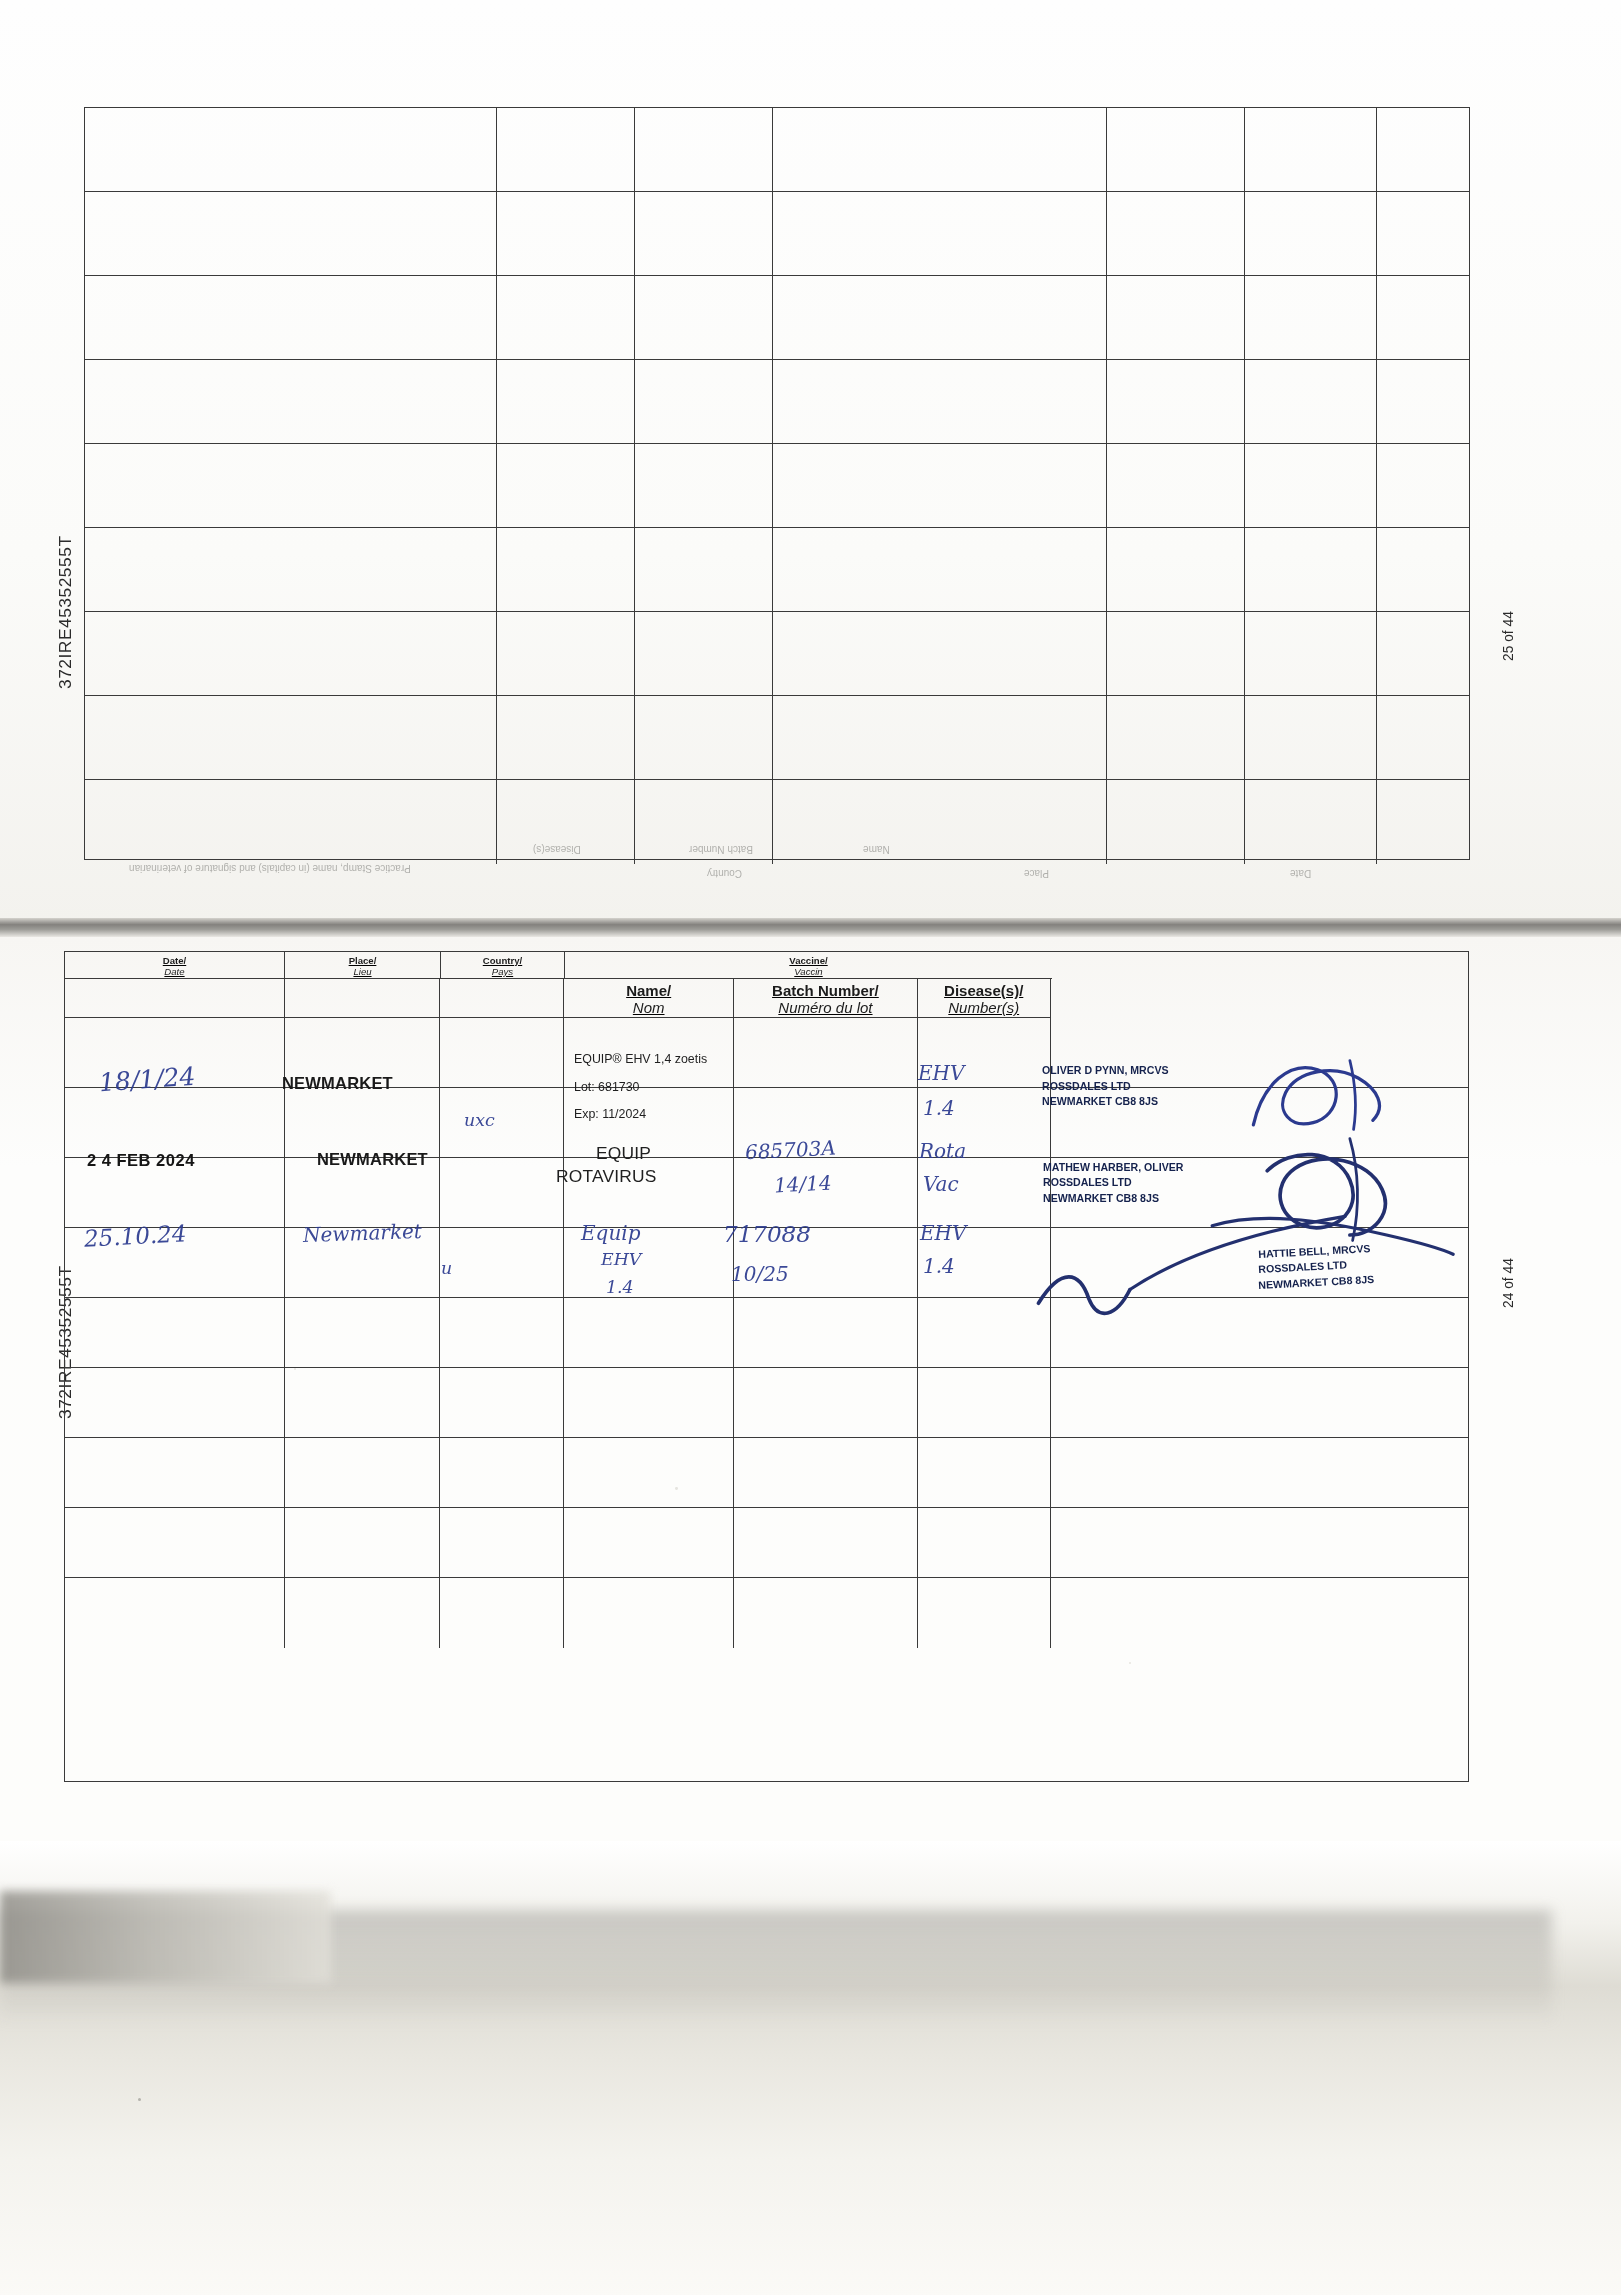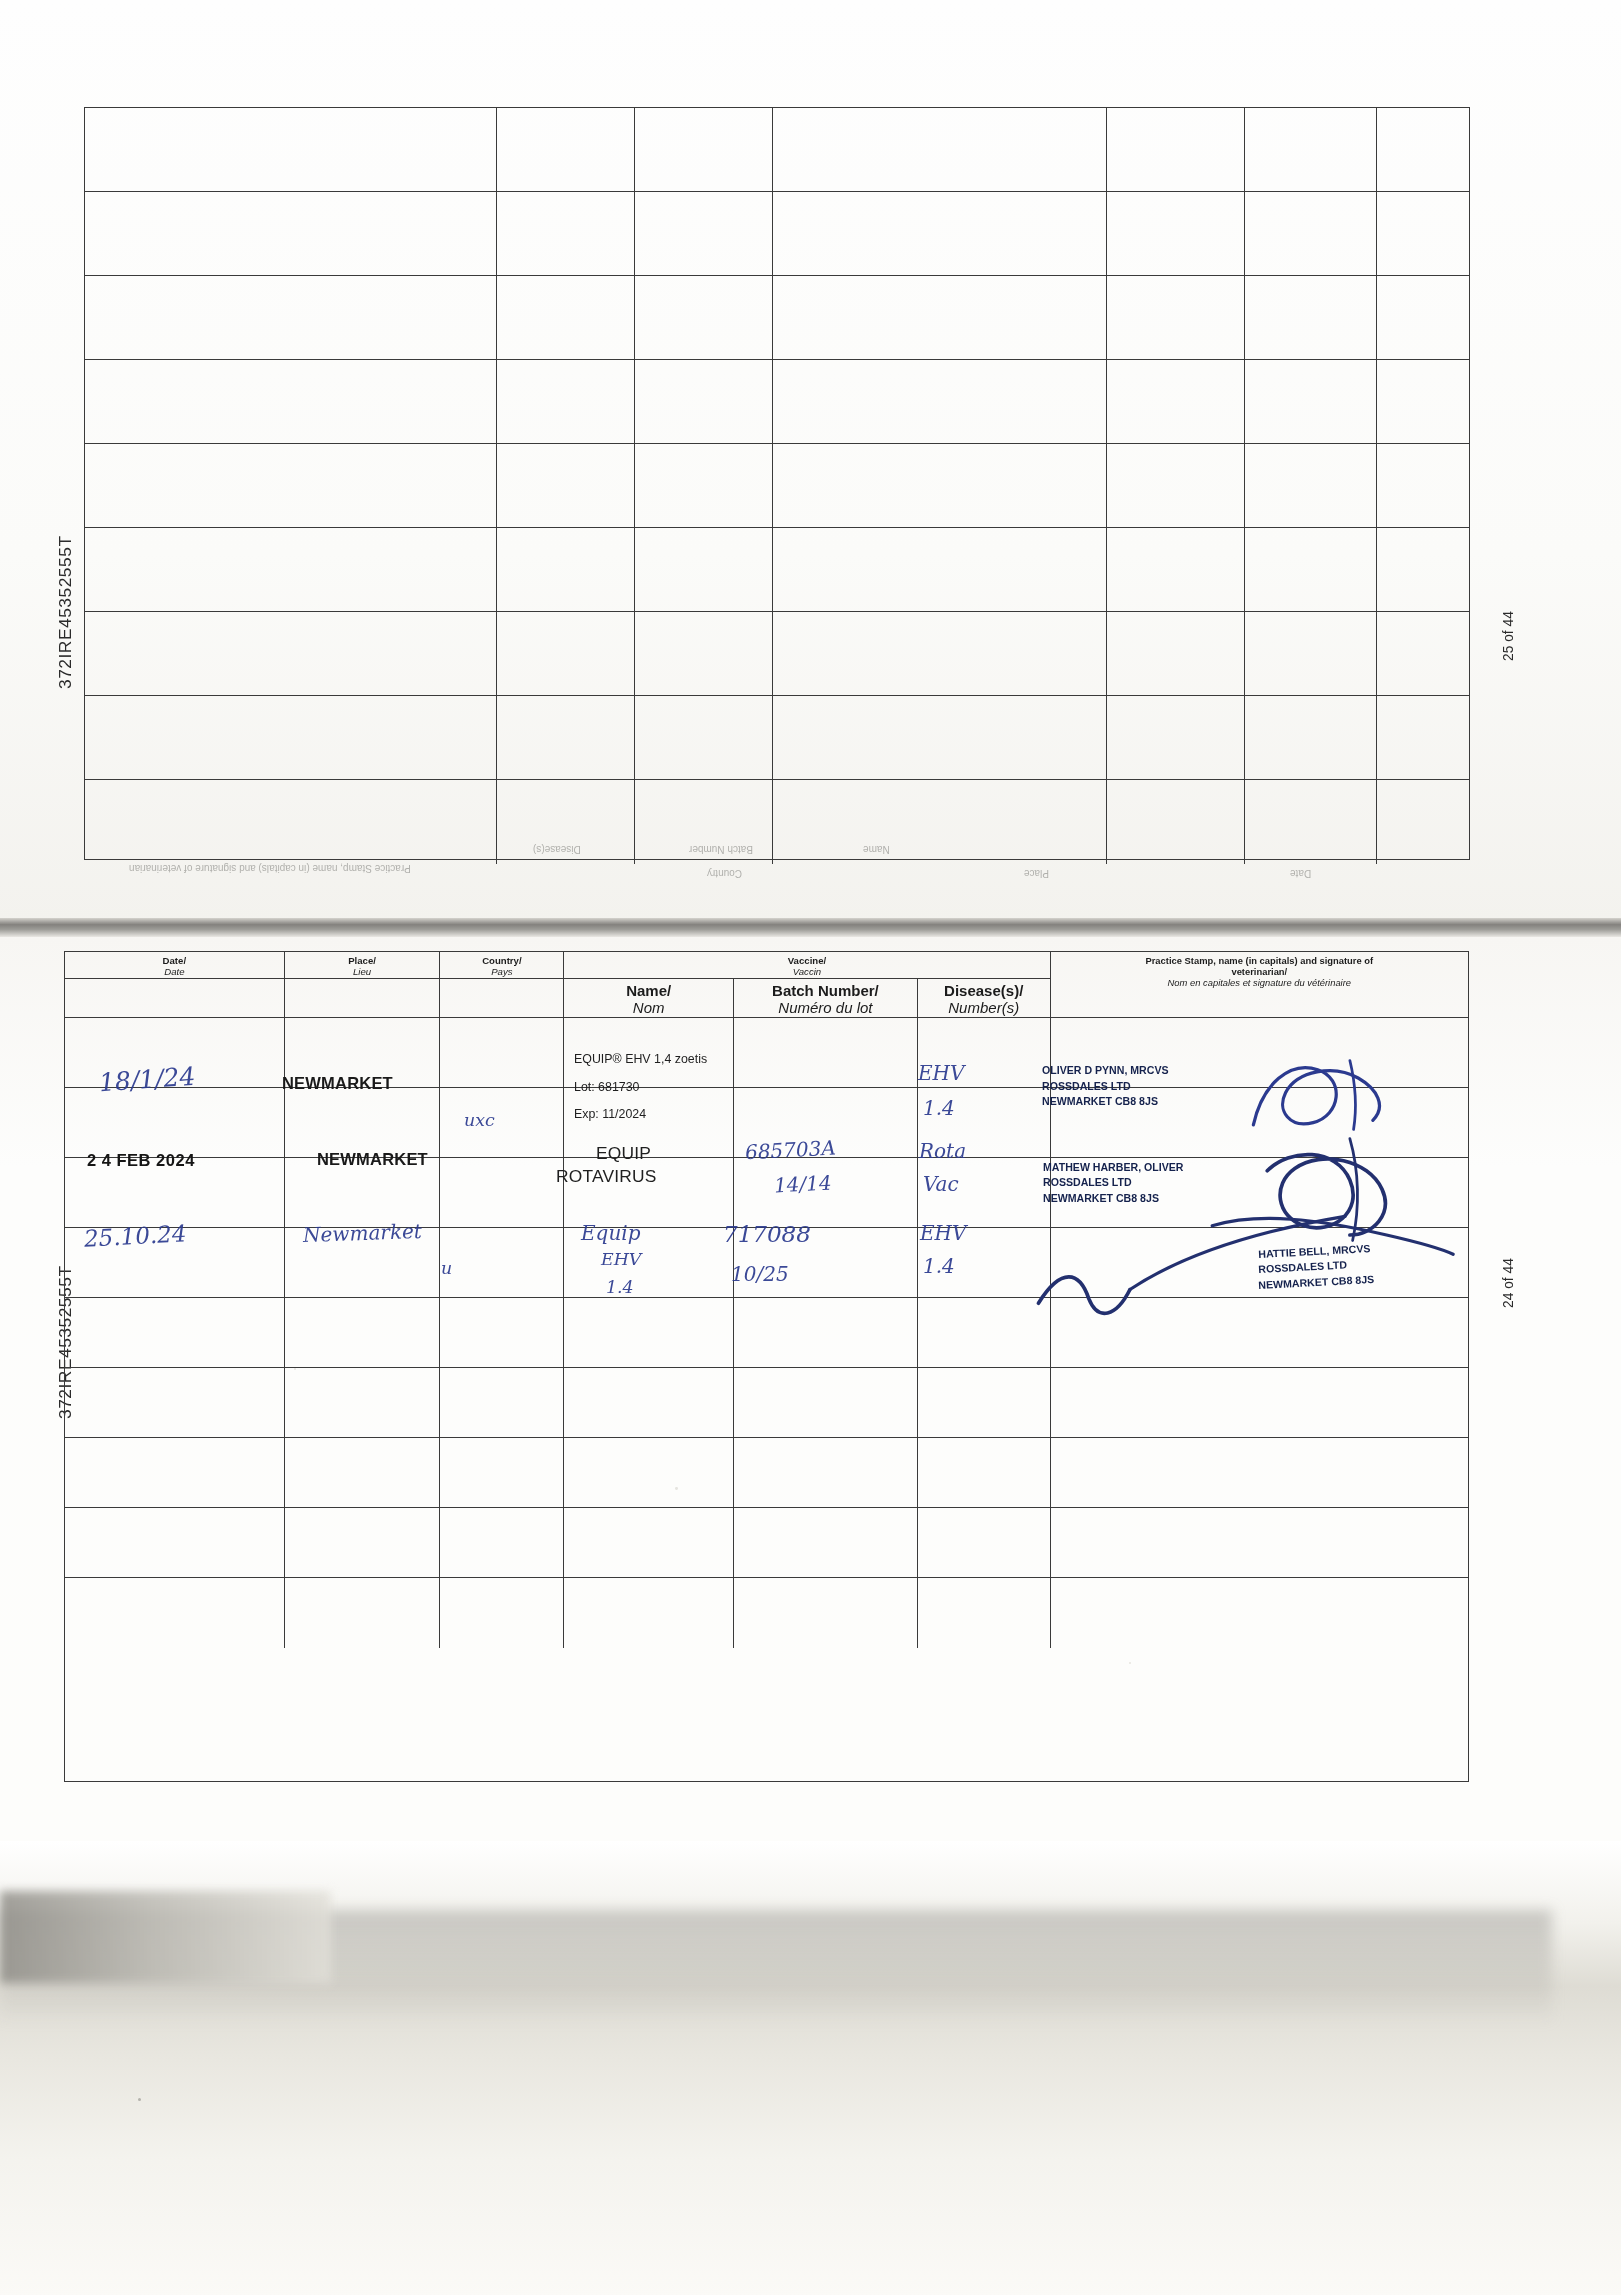"Date/" .grid { text-decoration: none -> underline }
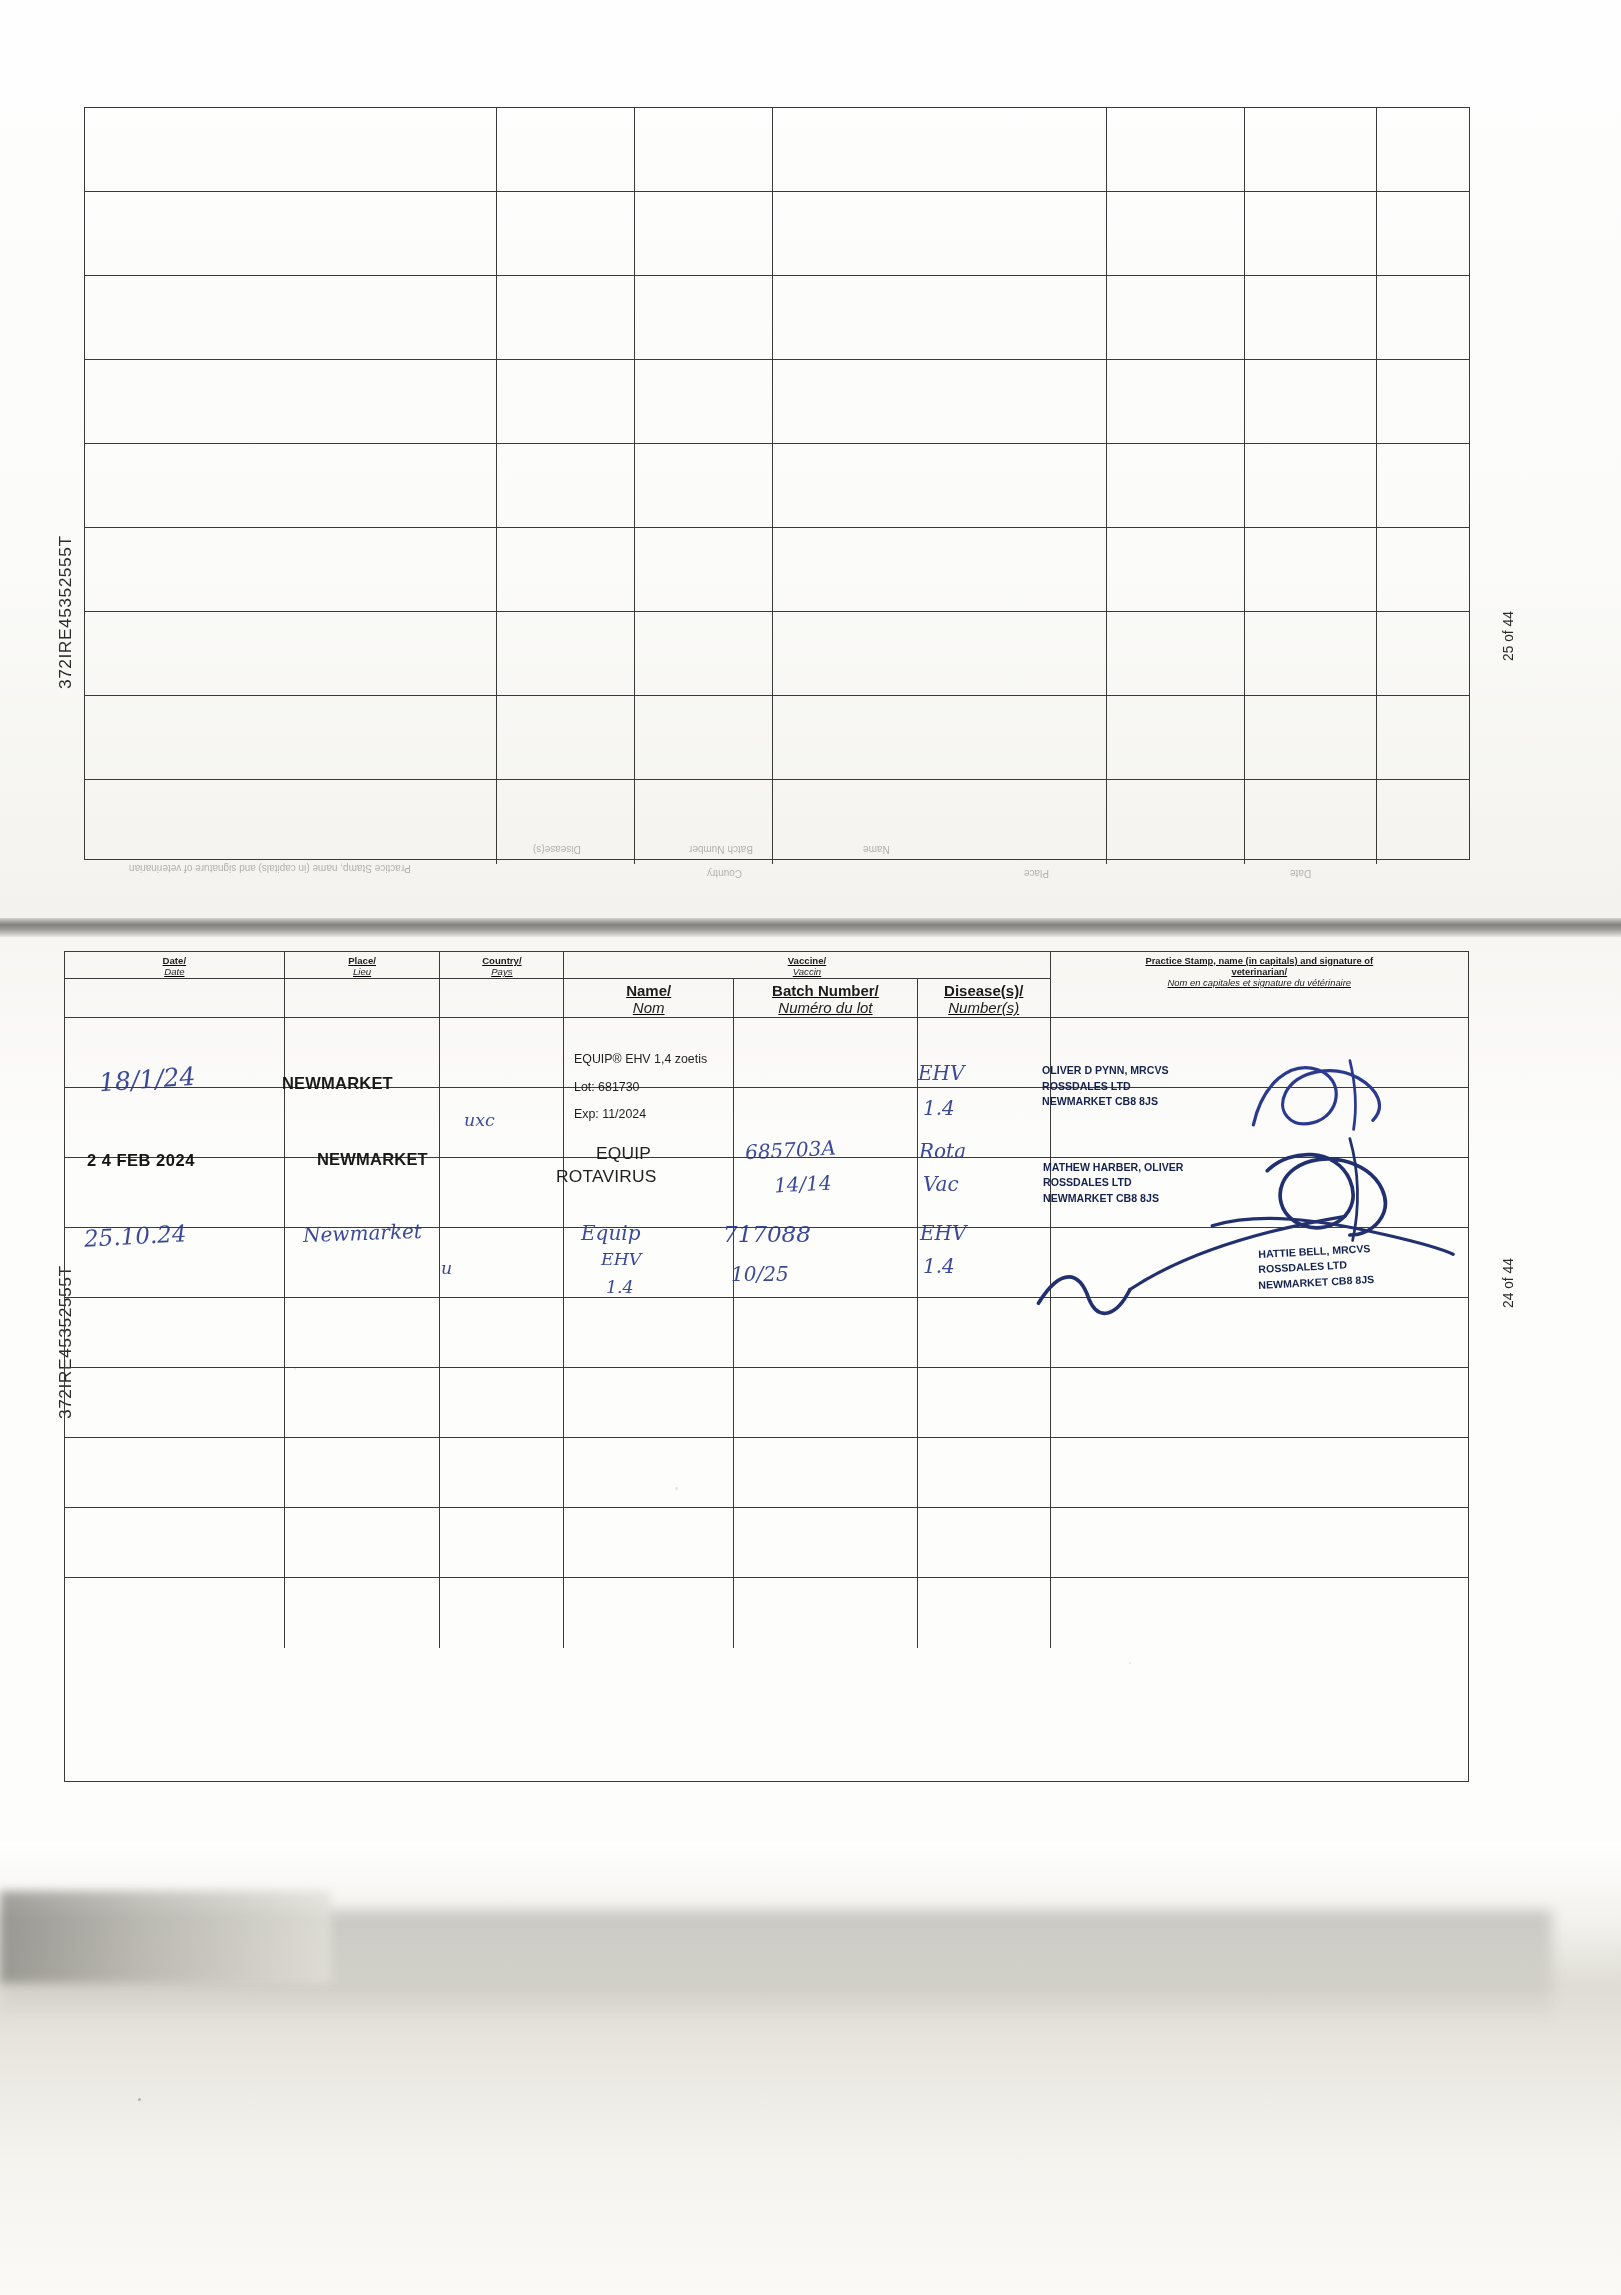"Practice Stamp, name (in capitals) and signature of" div.cell { html: <div> <div>Practice Stamp, name (in capitals) and signature of</div> <div>veterinarian/</div> <div>Nom en capitales et signature du vétérinaire</div> </div> -> none }
